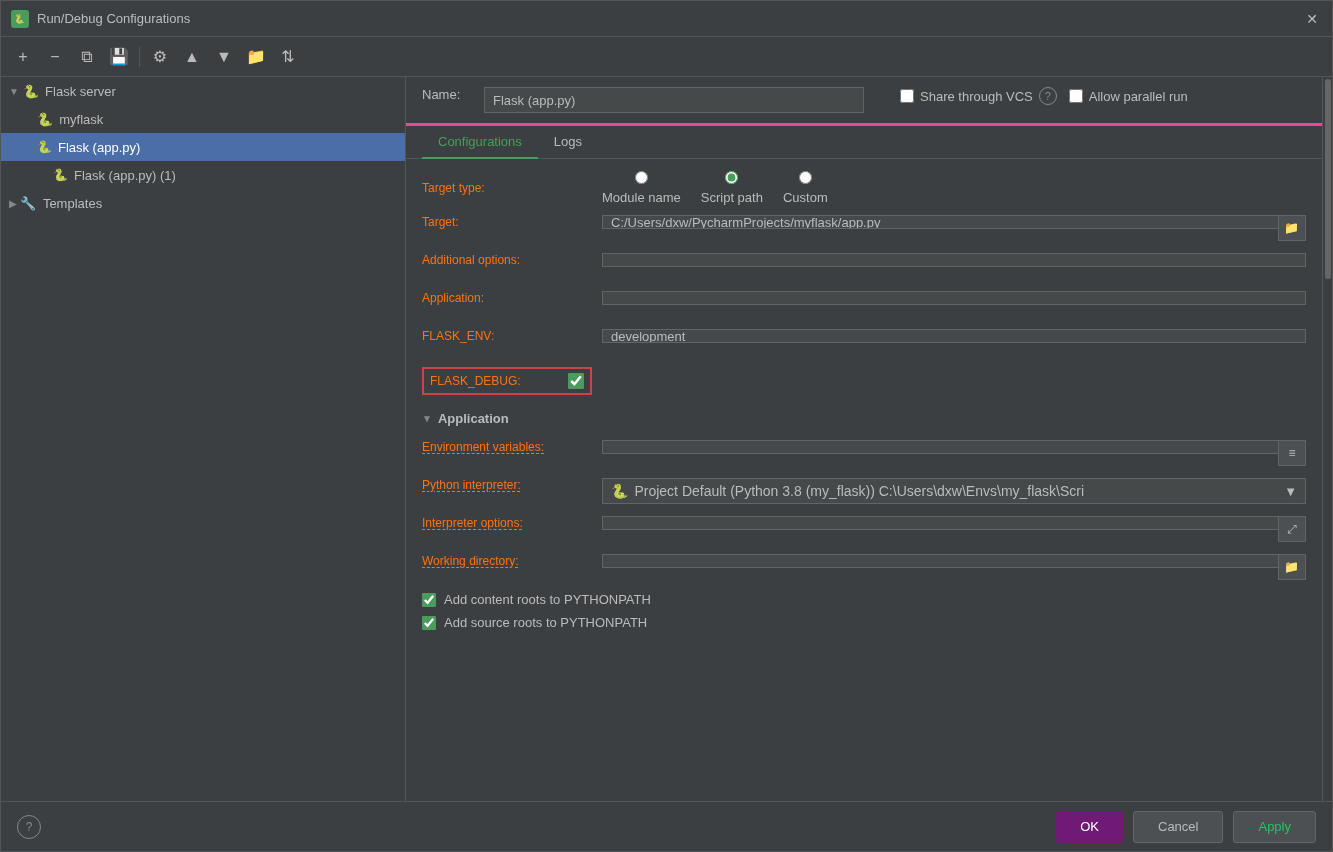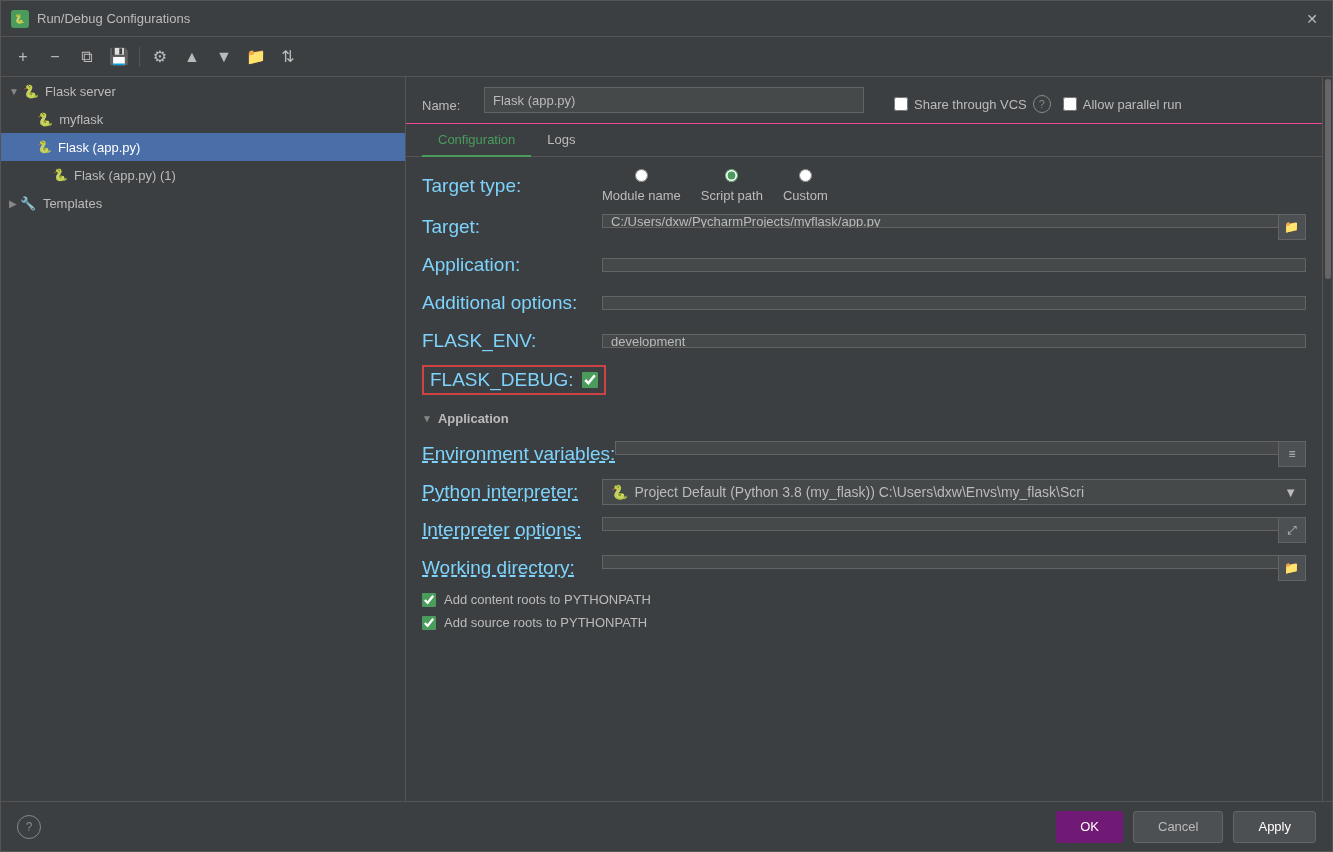"Name:" .name-row { align-items: flex-end -> flex-start; border-bottom: 1px solid #ec4899 -> 3px solid #ec4899 }
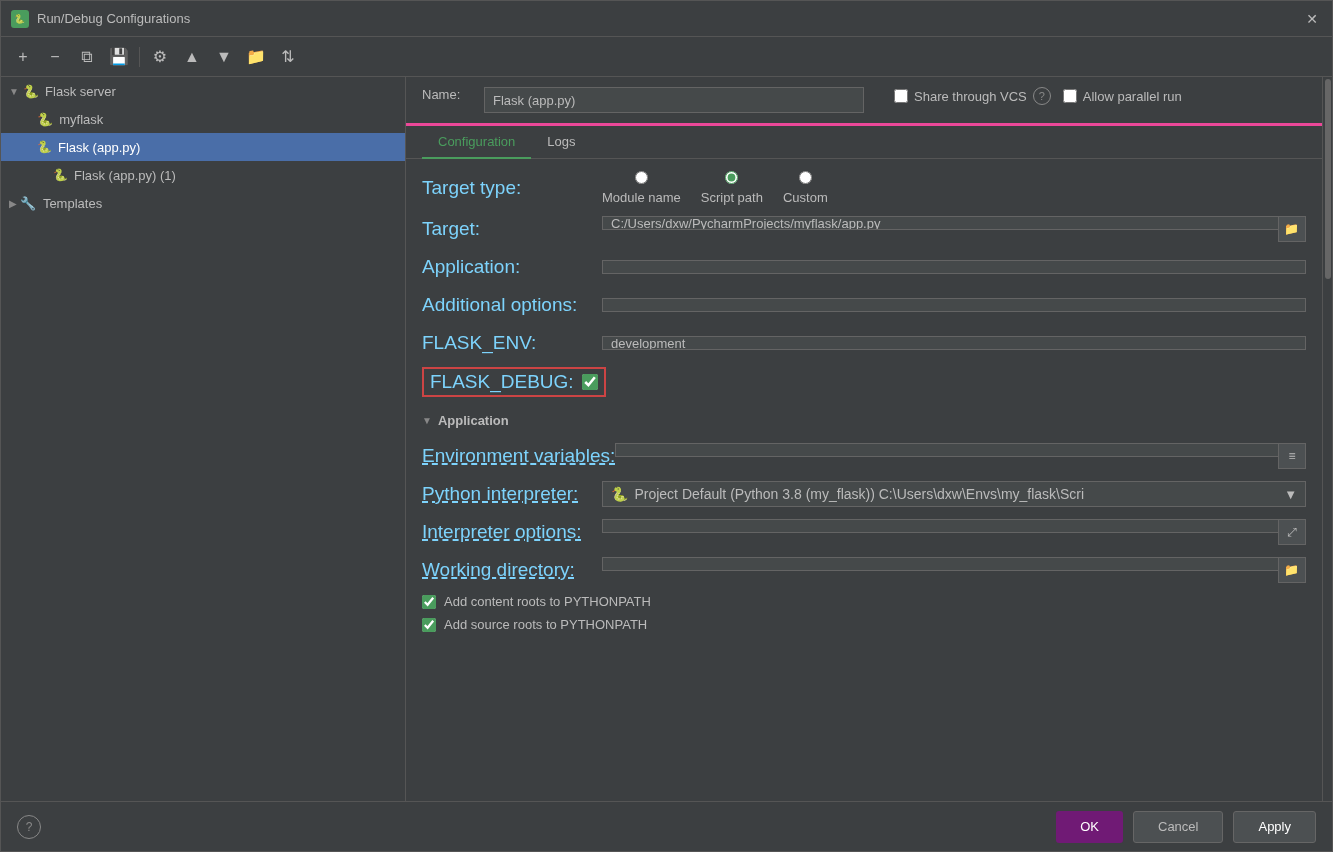"Share through VCS" .name-row-right { margin-left: 18px -> 24px }
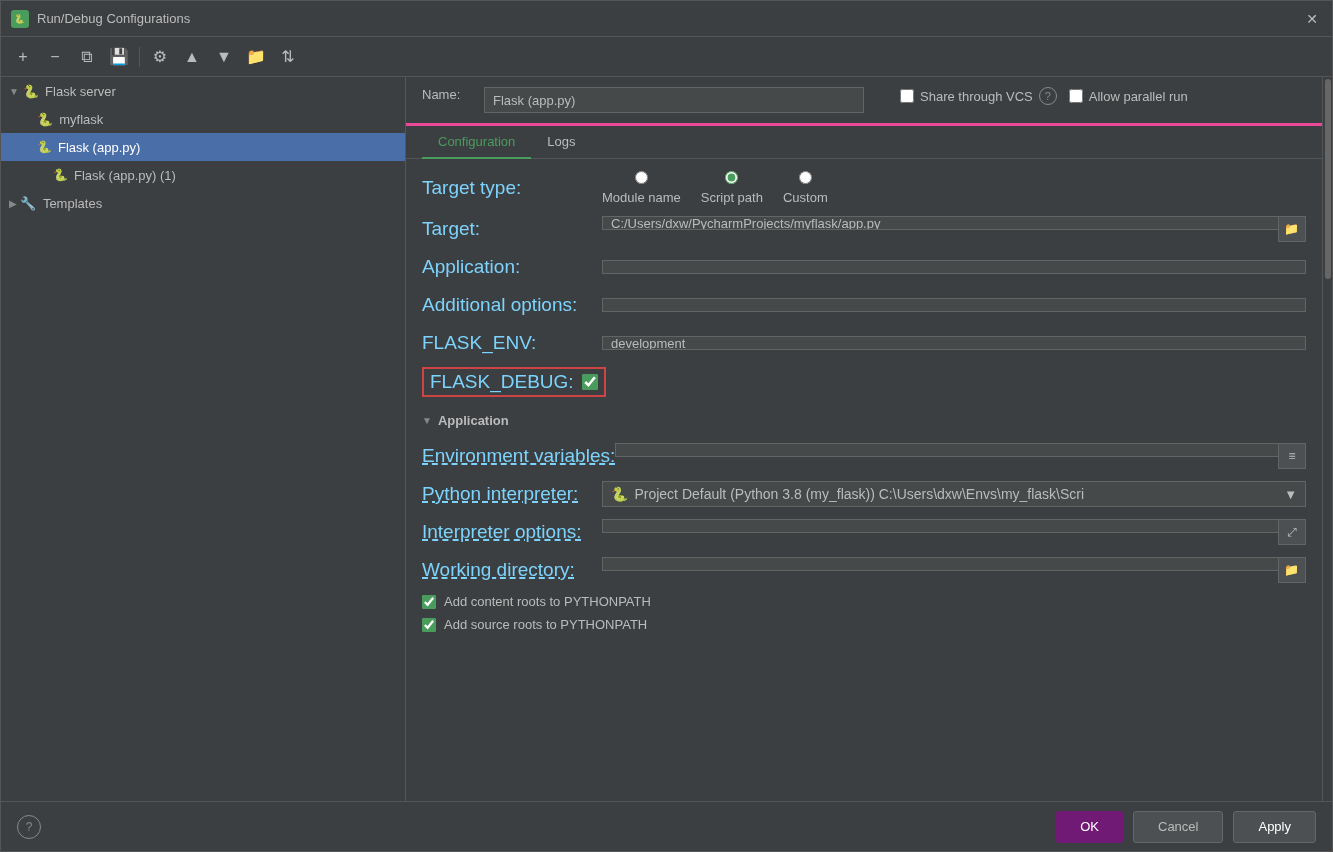"Configuration" div.tab { text: Configuration -> Configurations }
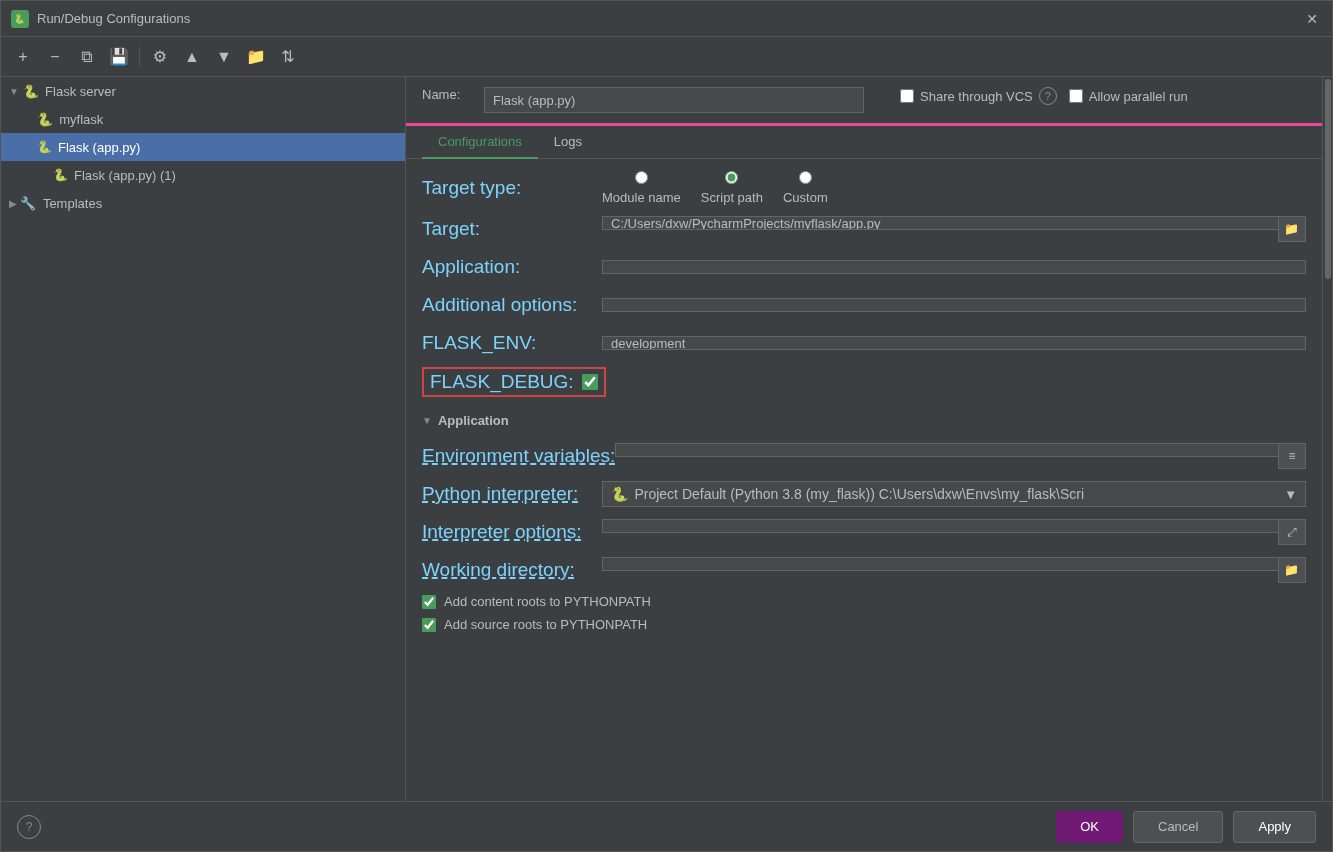"Target type:" .form-label { color: #7dd3fc -> #f97316; font-size: 19px -> 12px }
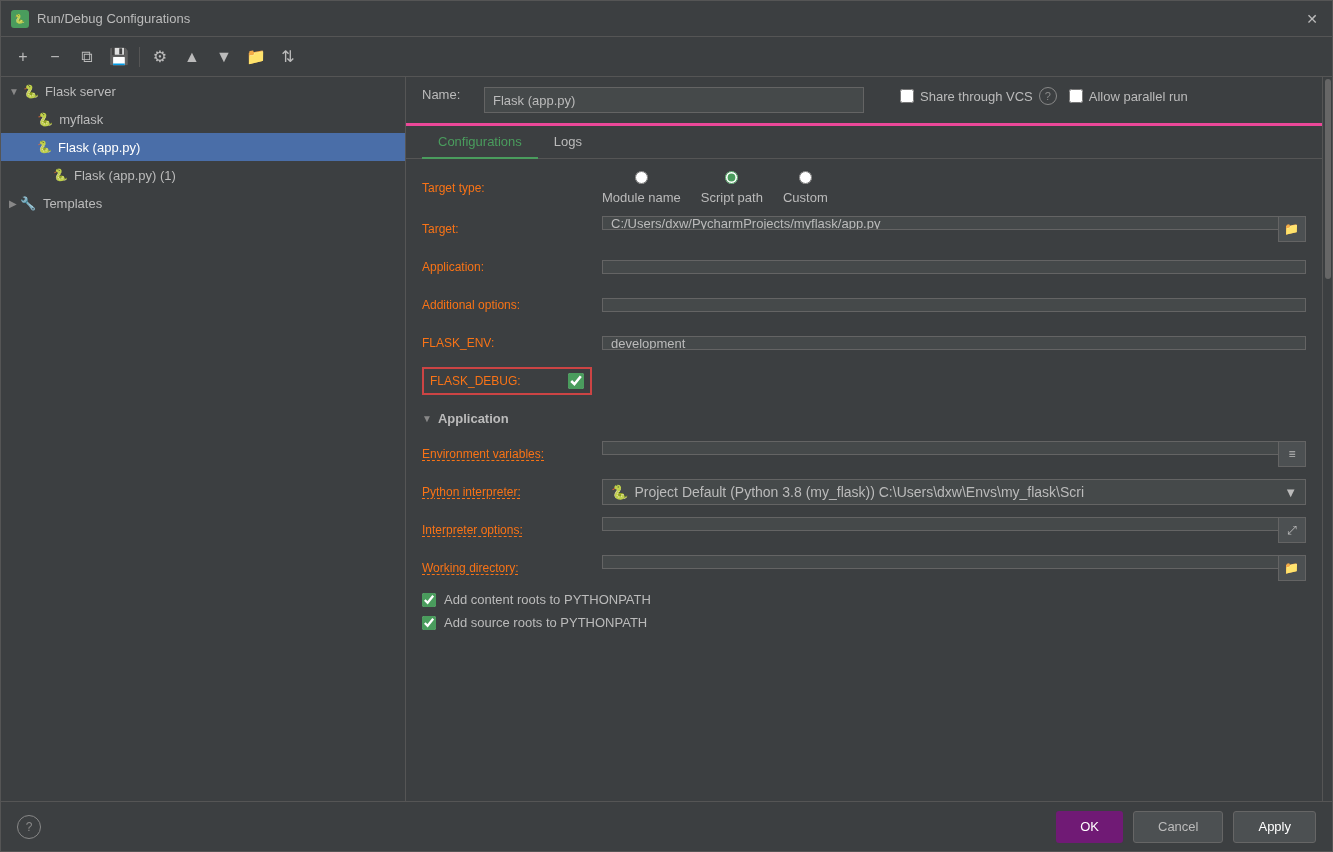"Target:" .form-row { align-items: center -> none }
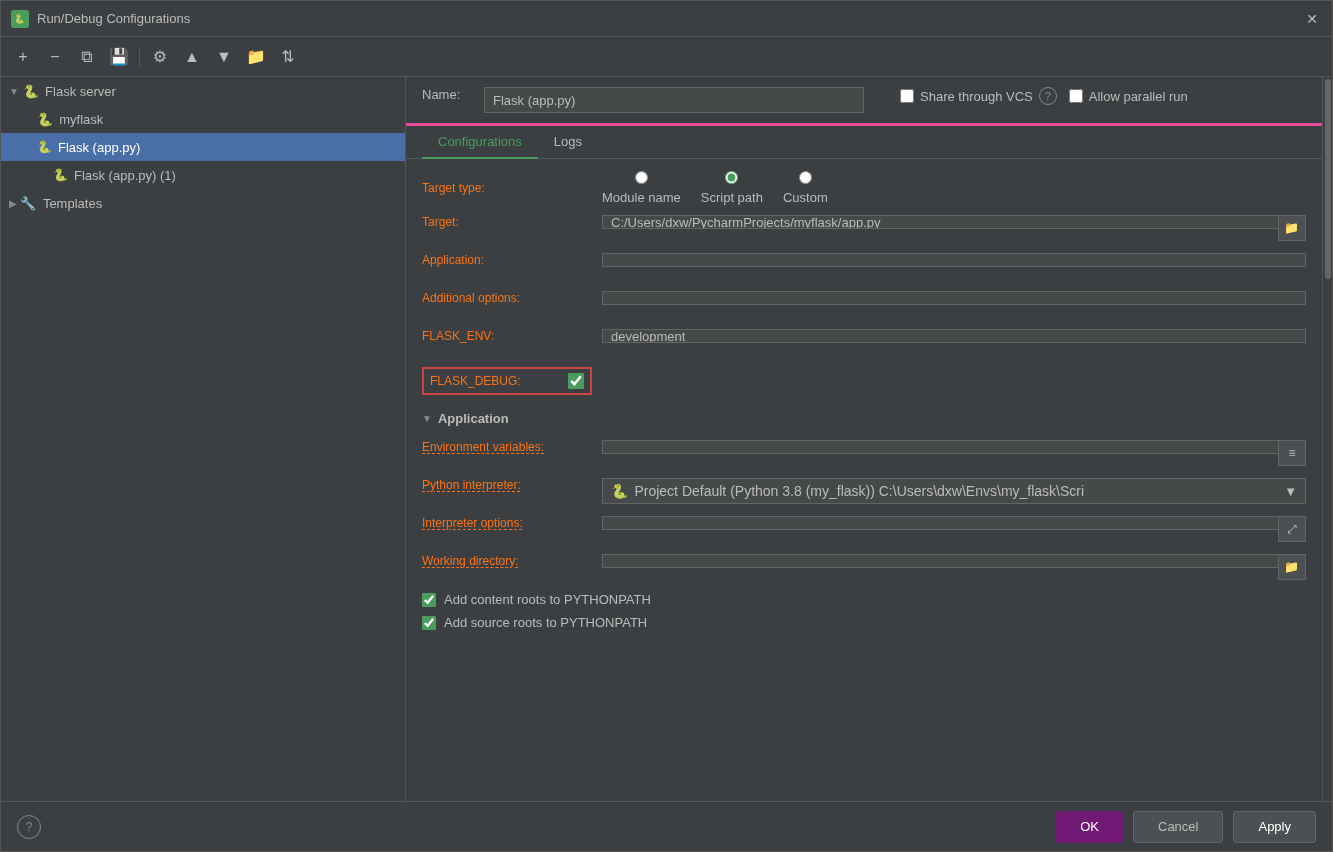"Application:" div.form-row { order: before "Additional options:" -> after "Additional options:" }
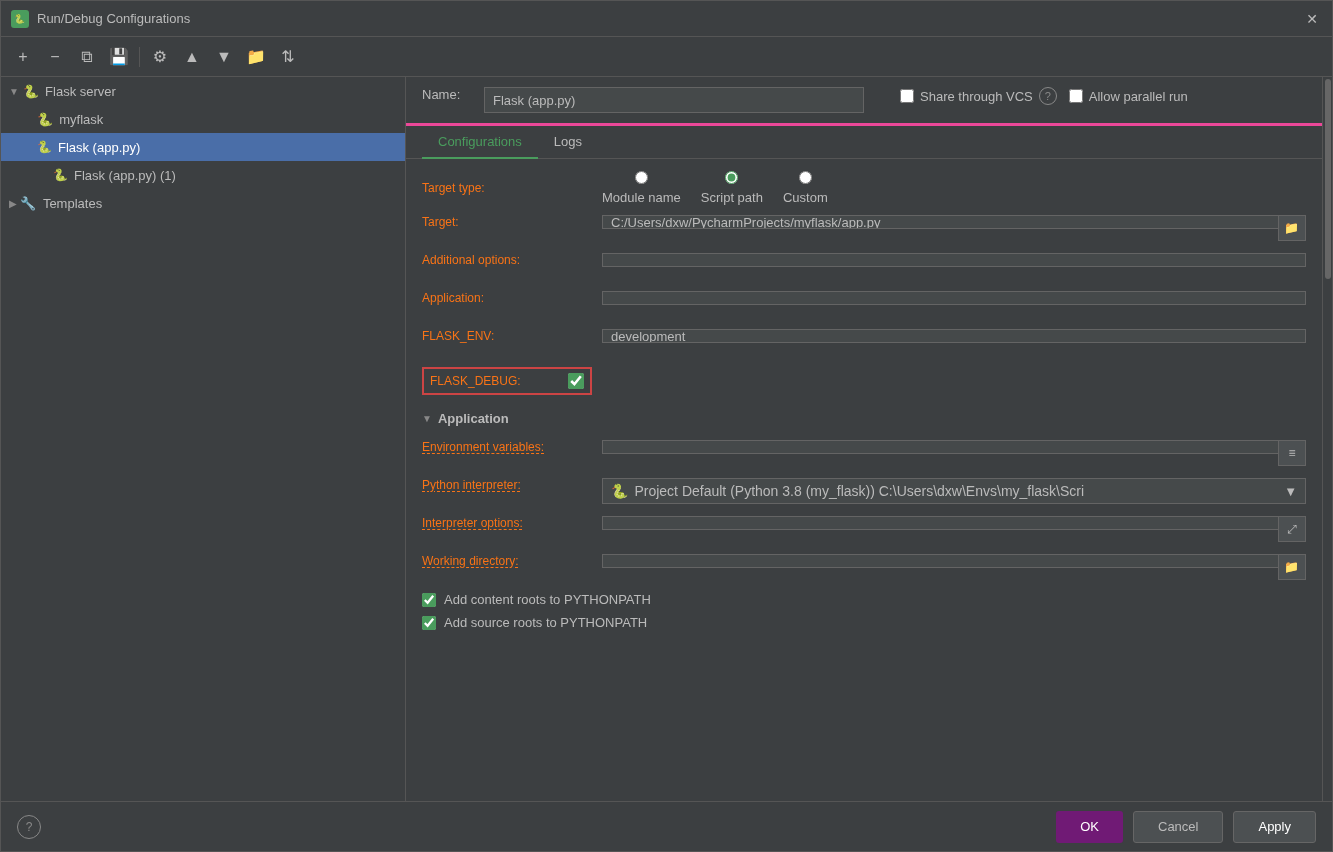"Apply" .btn-apply { color: #ffffff -> #22c55e }
